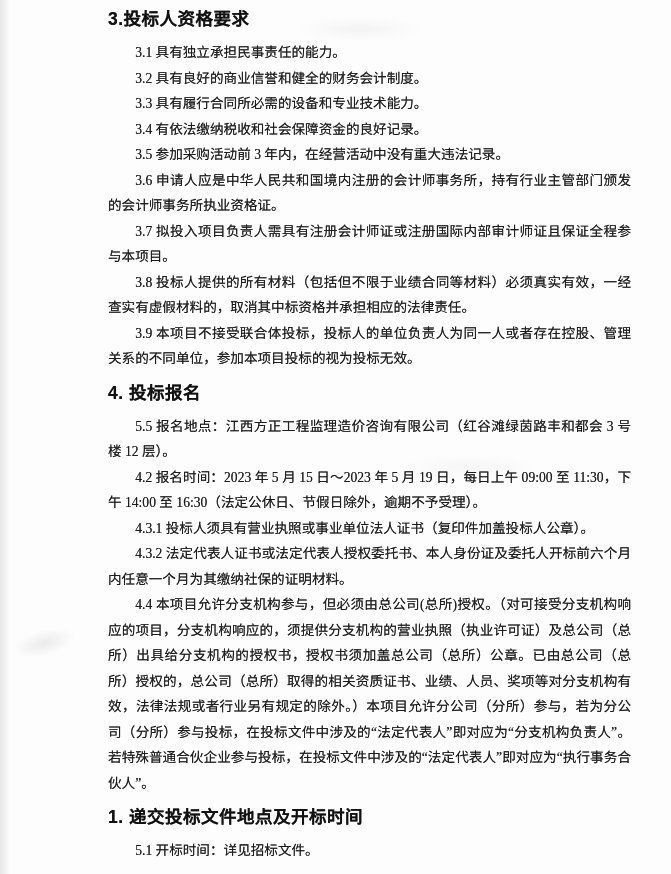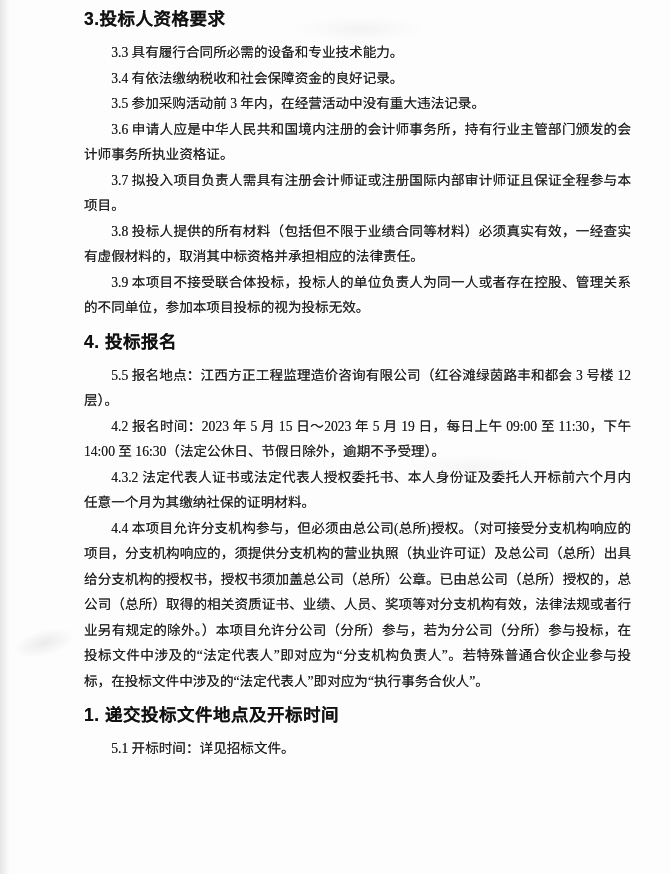"3.投标人资格要求" .content { padding: 5px 40px 0 84px -> 5px 40px 0 108px }
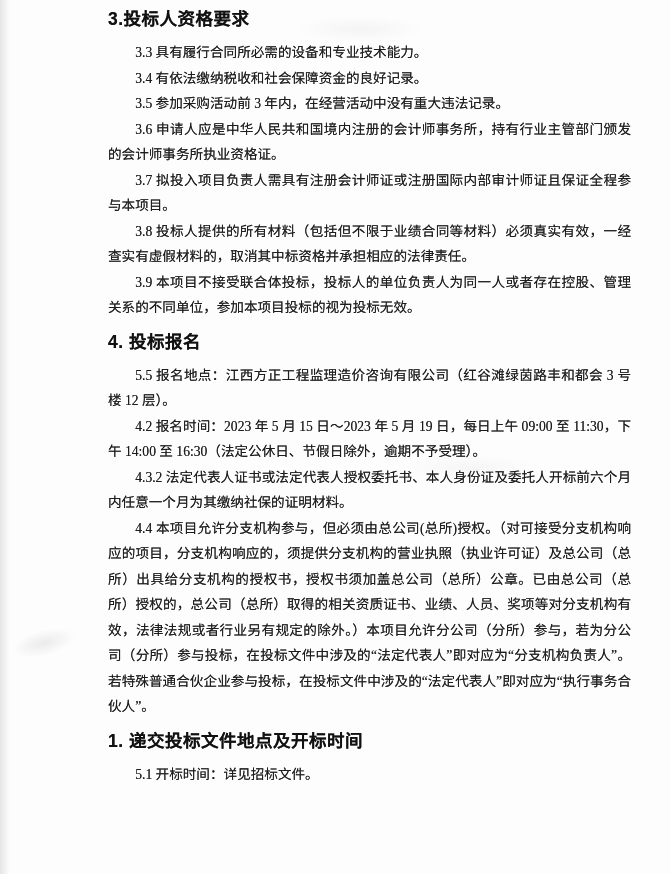"3.1 具有独立承担民事责任的能力。" p.para { html: none -> <p>3.1 具有独立承担民事责任的能力。</p> }
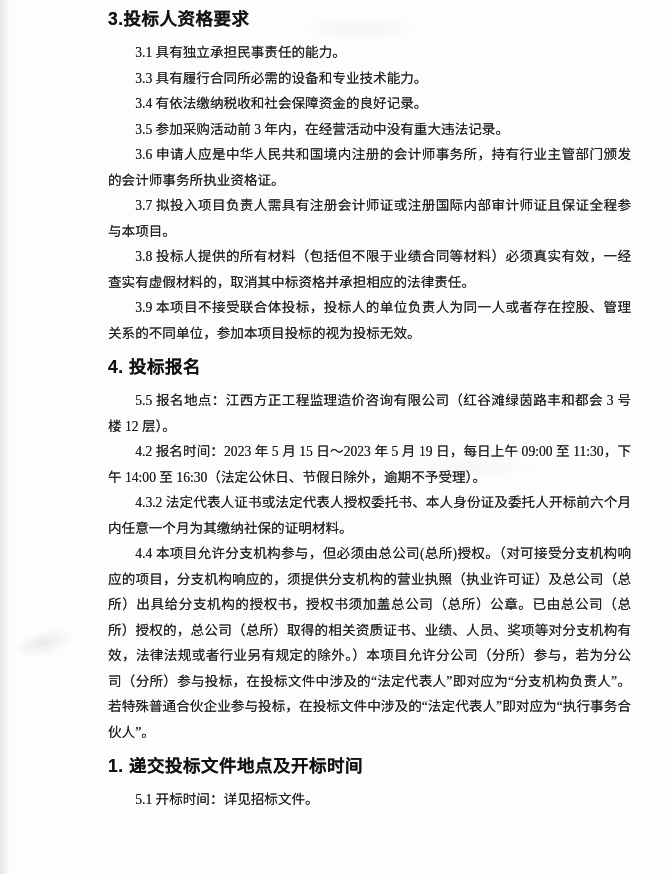"3.2 具有良好的商业信誉和健全的财务会计制度。" p.para { html: none -> <p>3.2 具有良好的商业信誉和健全的财务会计制度。</p> }
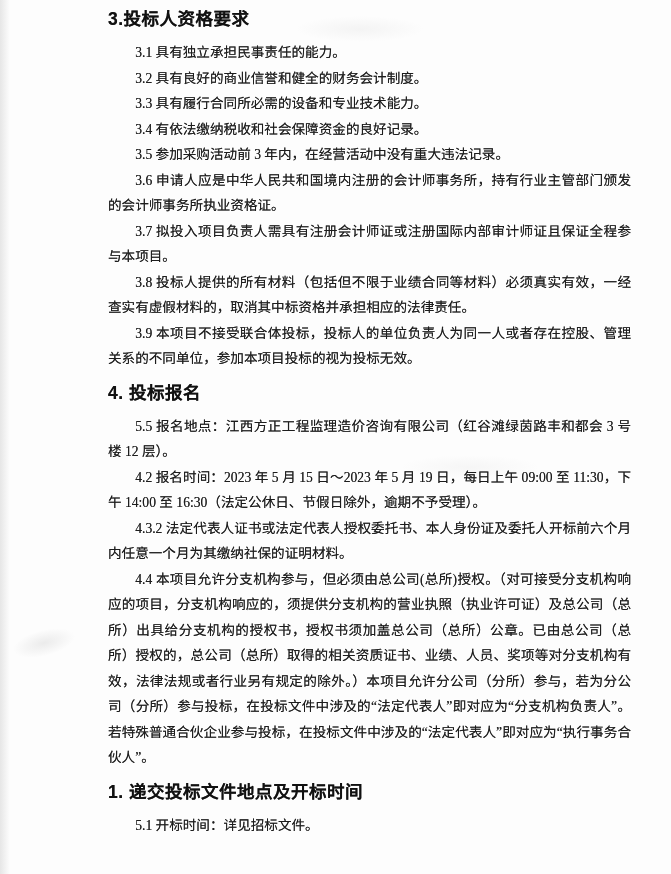"4.3.1 投标人须具有营业执照或事业单位法人证书（复印件加盖投标人公章）。" p.para { html: none -> <p>4.3.1 投标人须具有营业执照或事业单位法人证书（复印件加盖投标人公章）。</p> }
